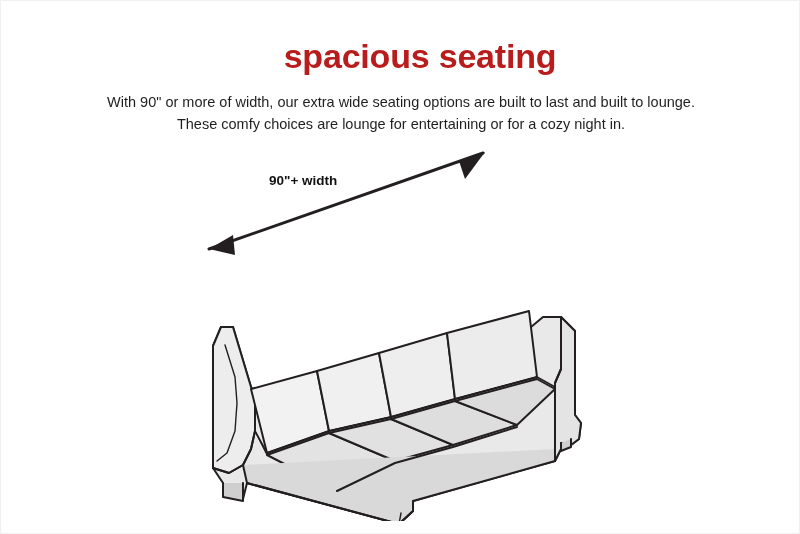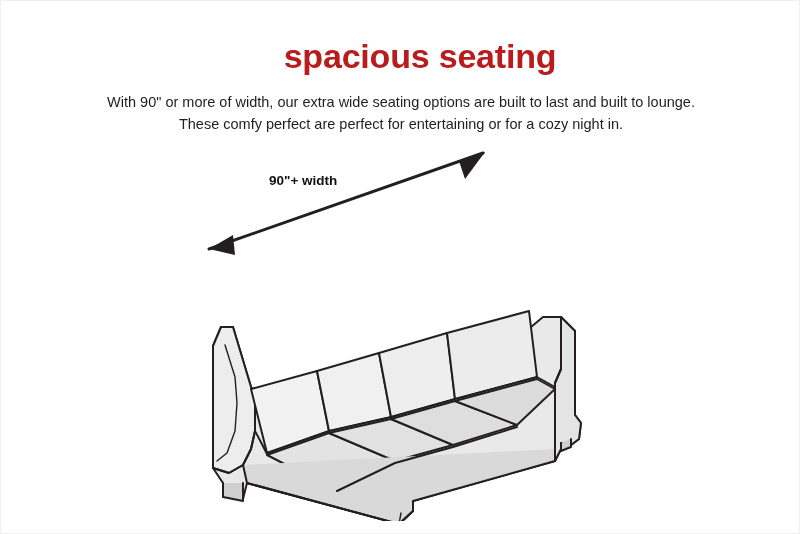"These comfy perfect are perfect" span.line { text: perfect are perfect -> choices are lounge }
